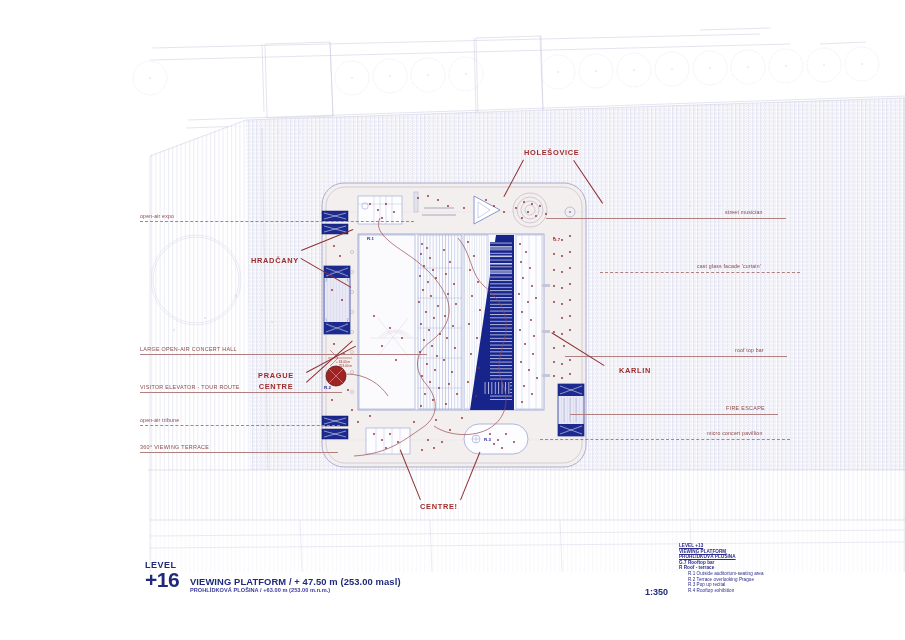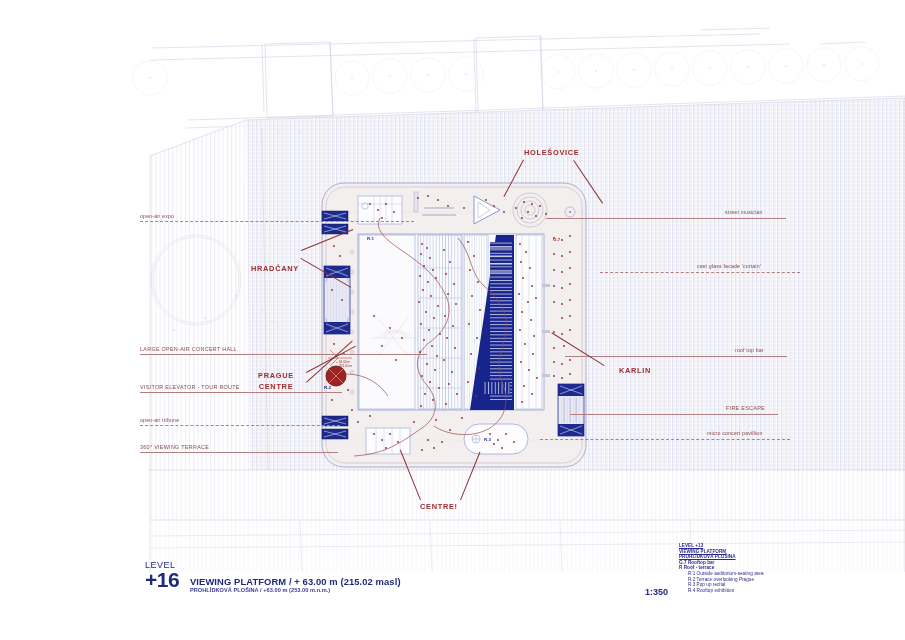"HRADČANY" span.district { top: 264px -> 256px }
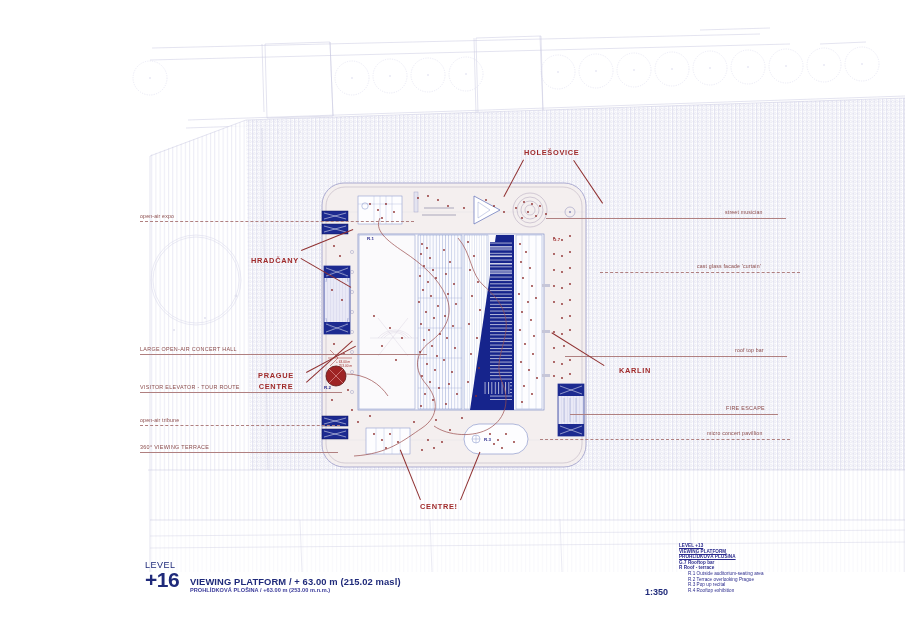"LEVEL" .lvl-word { font-weight: normal -> bold }
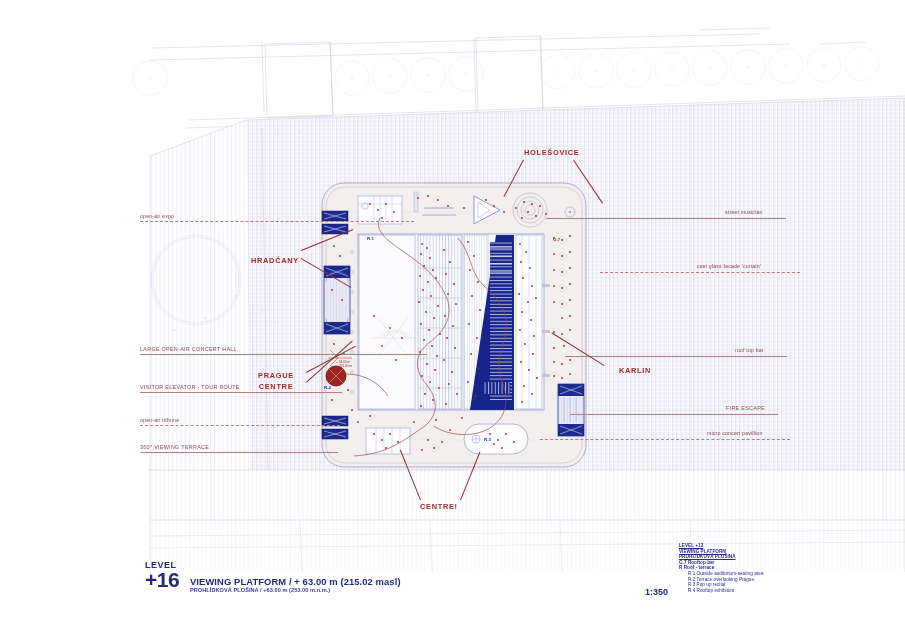"VIEWING PLATFORM / + 63.00" div.t-main { text: 63.00 m (215.02 -> 47.50 m (253.00 }
